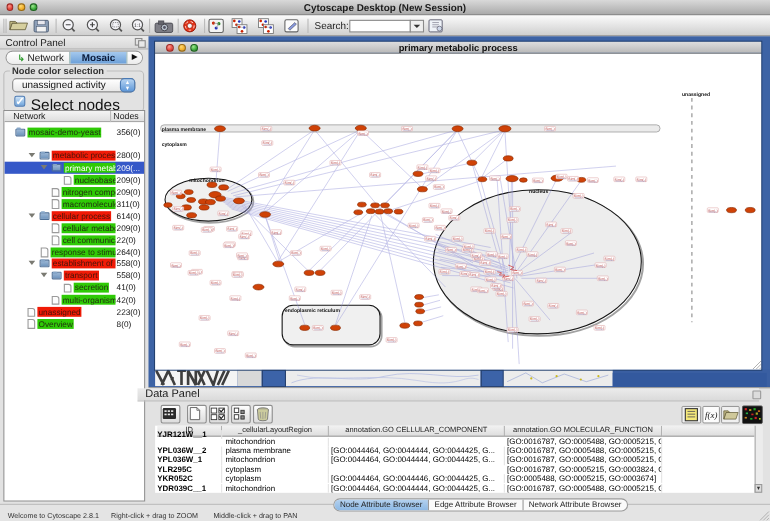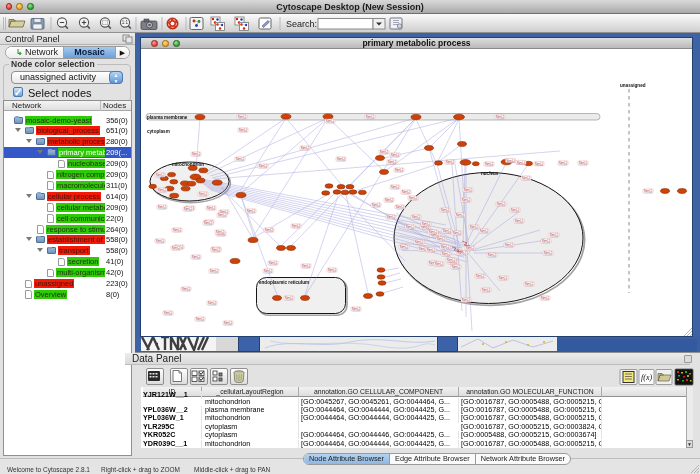"Select nodes" #cboxlbl { font-size: 11px -> 14px }
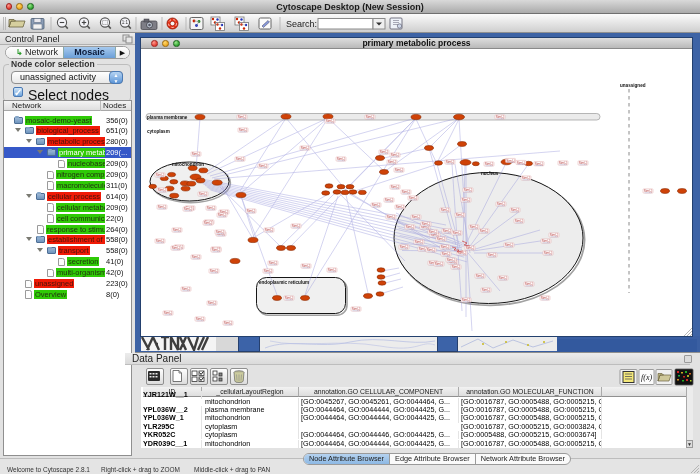"biological_process" div.tr { html: <div> <span></span> <span></span> <span>biological_process</span> <span>651(0)</span> </div> -> none }
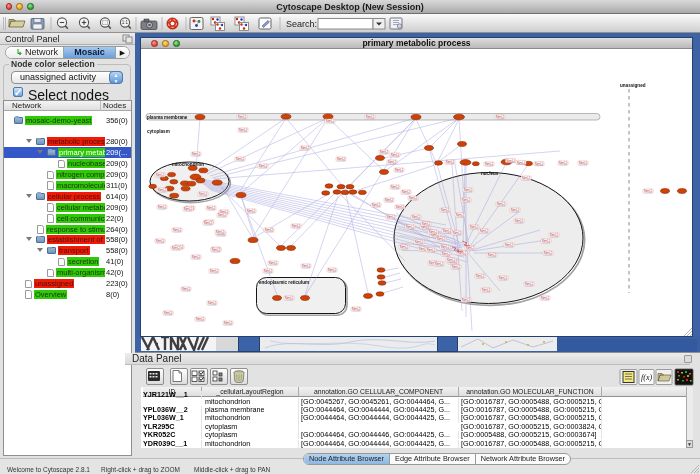"[GO:0045267, GO:0045261, GO:0044464," div.td { html: <div>[GO:0045267, GO:0045261, GO:0044464, G...</div> -> none }
